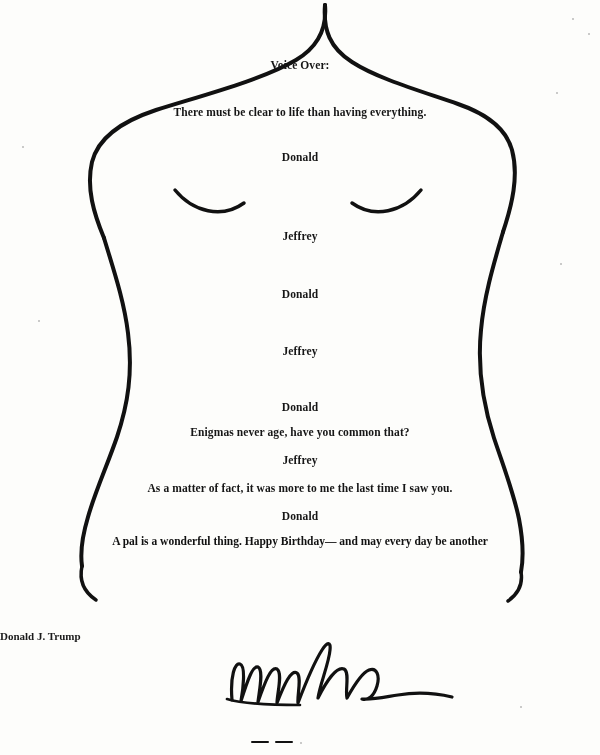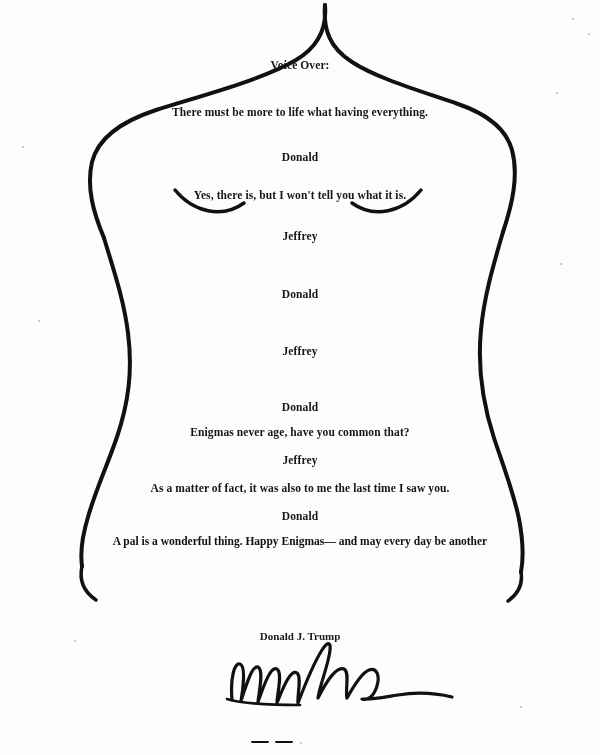"There must be more to" div.line { text: more to life what -> clear to life than }
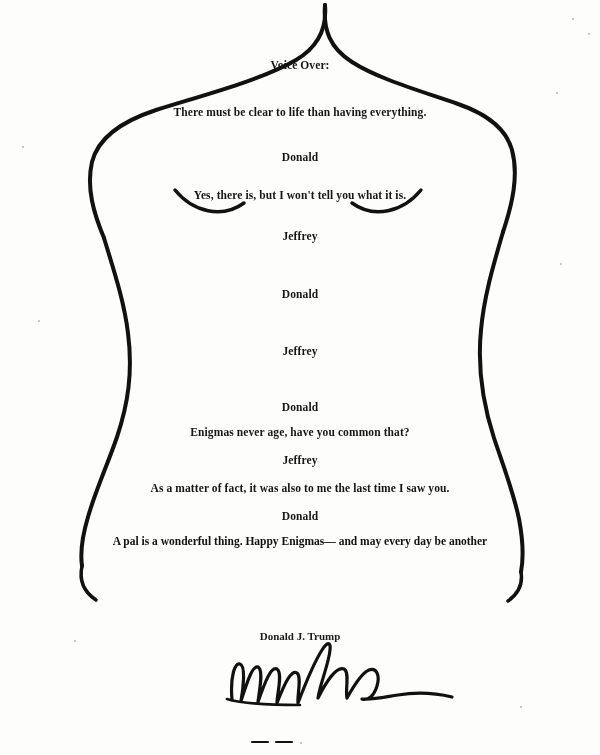"Yes, there is, but I" div.line { html: <div>Yes, there is, but I won't tell you what it is.</div> -> none }
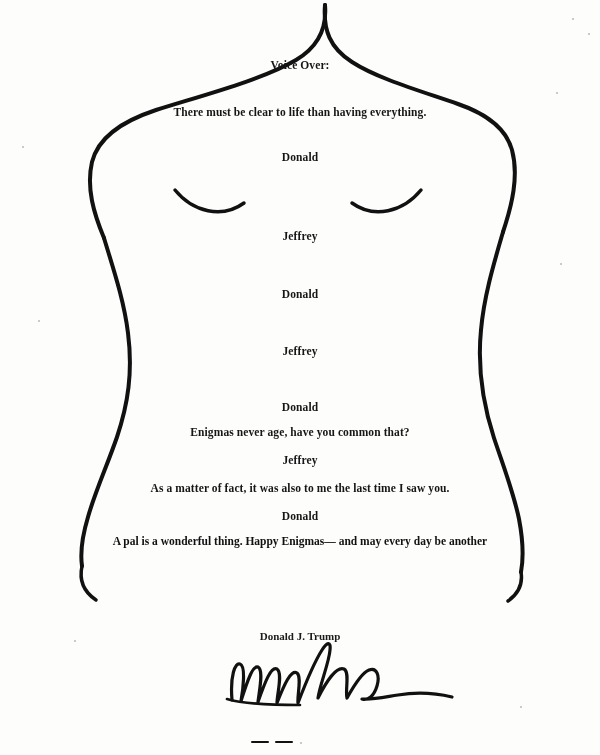"As a matter of fact," div.line { text: also -> more }
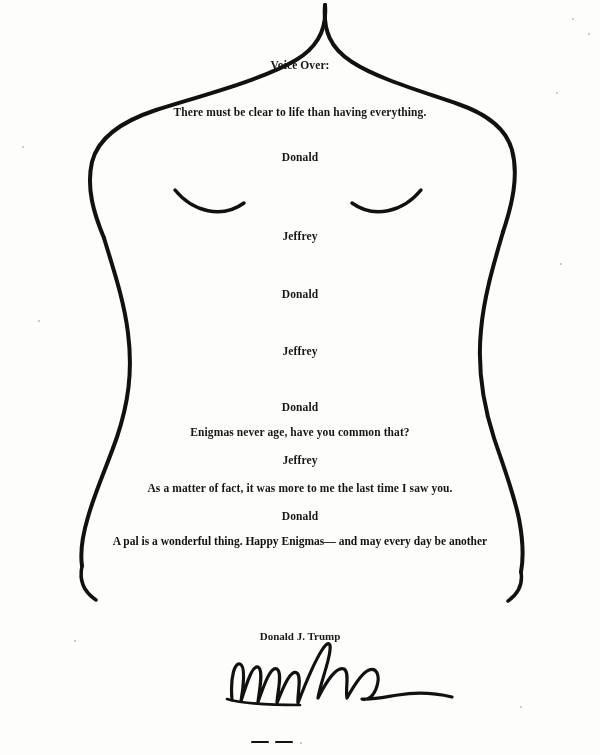"A pal is a wonderful" div.wrapline { text: Enigmas -> Birthday }
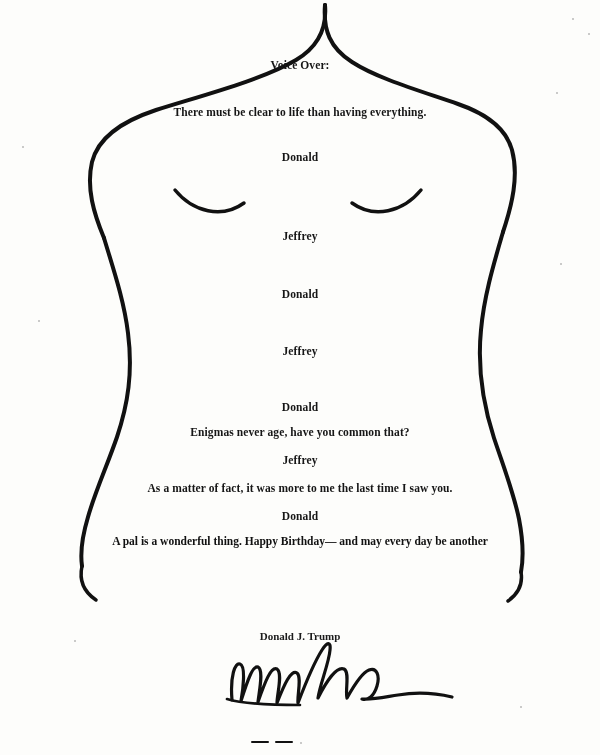"Donald J. Trump" .sig-name { text-align: center -> left }
